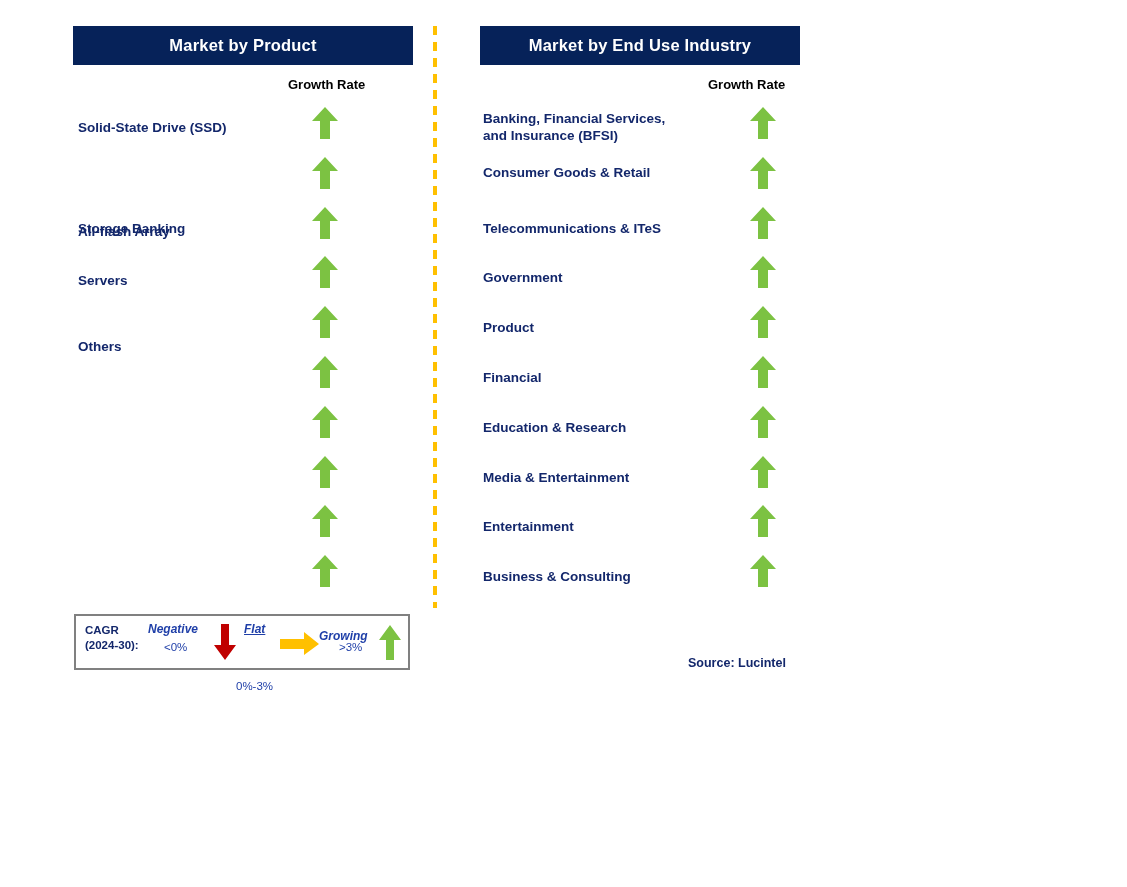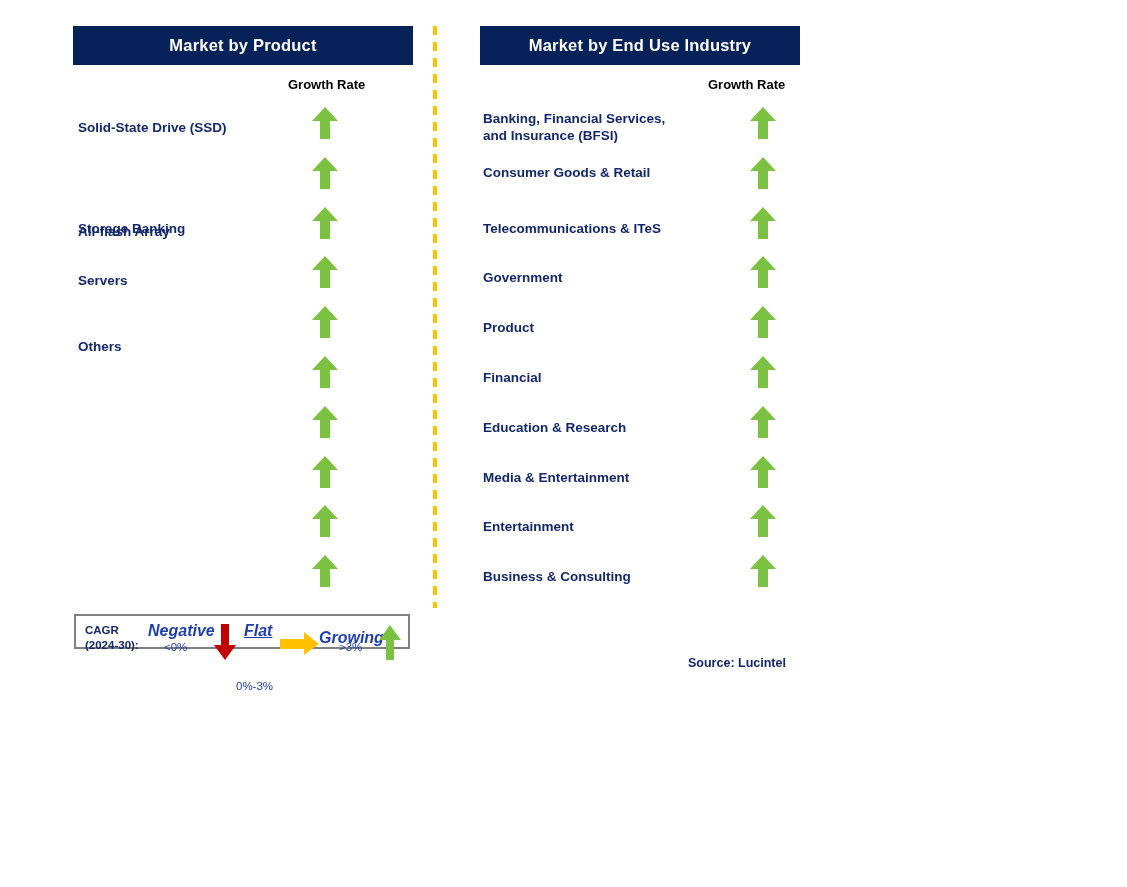"CAGR" #legend { height: 35px -> 56px }
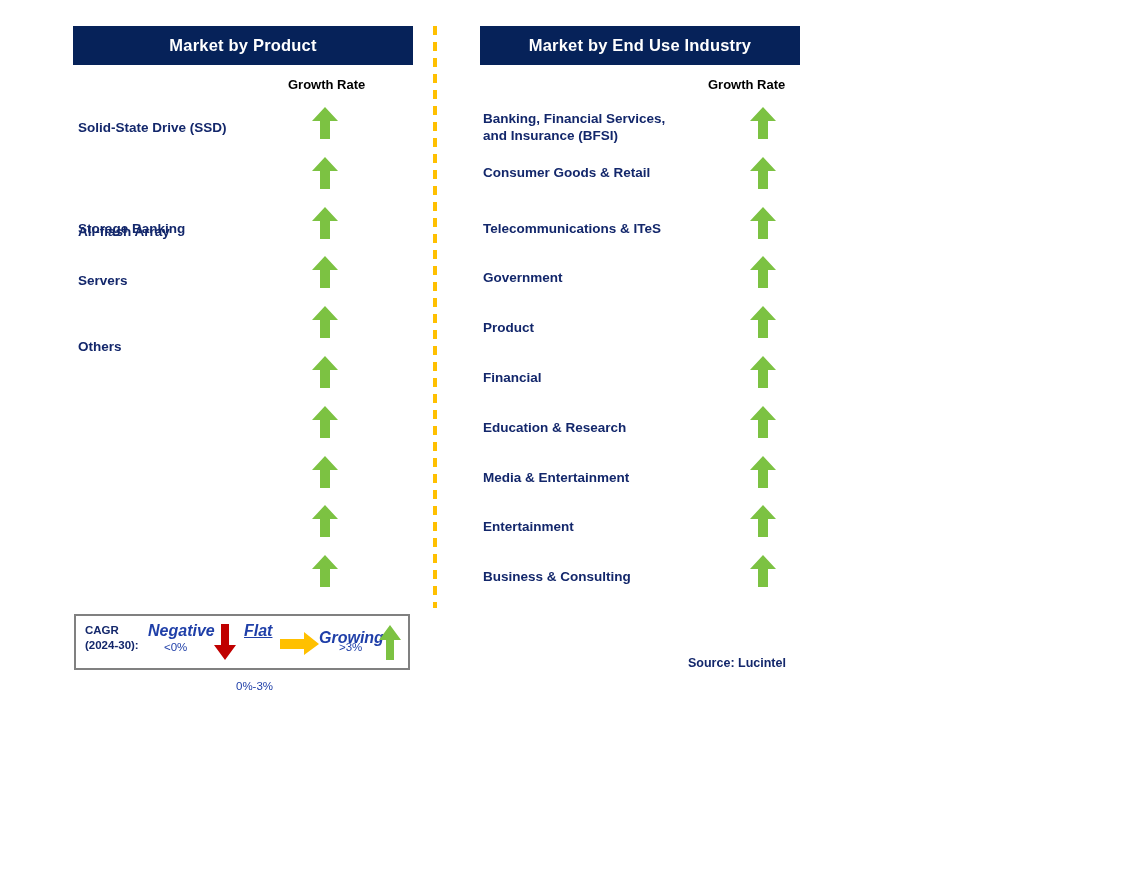"Negative" .legend-title { font-size: 16px -> 12px }
